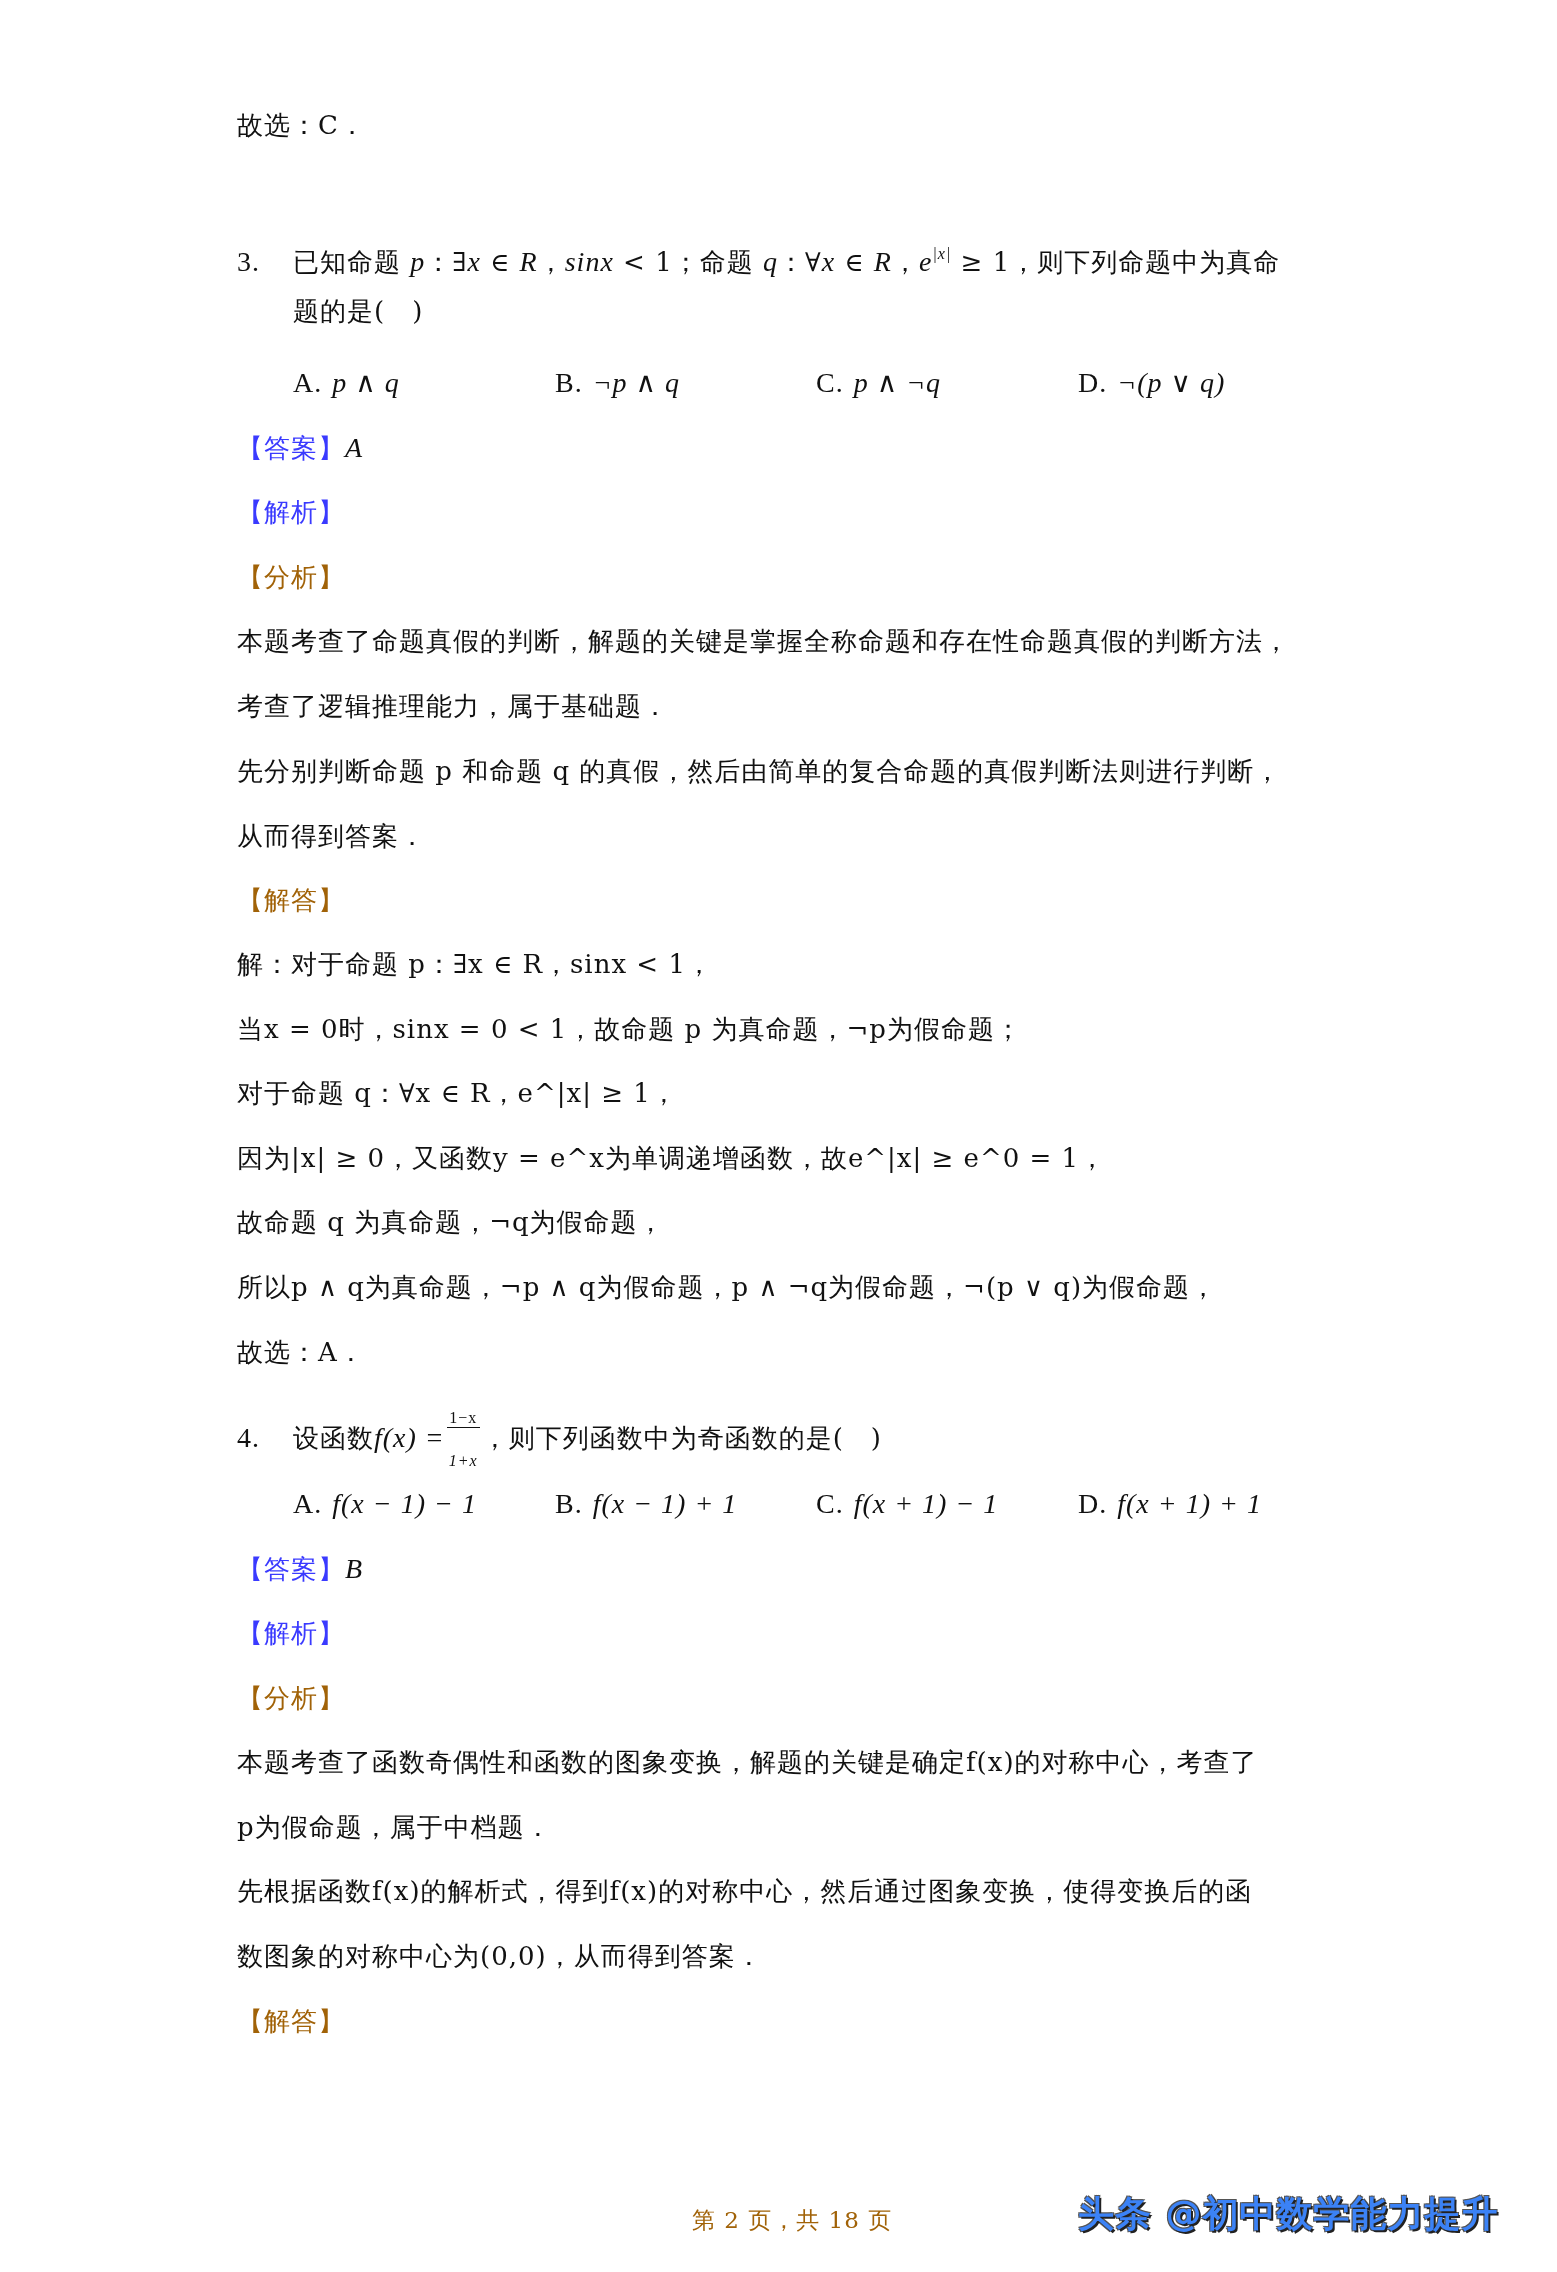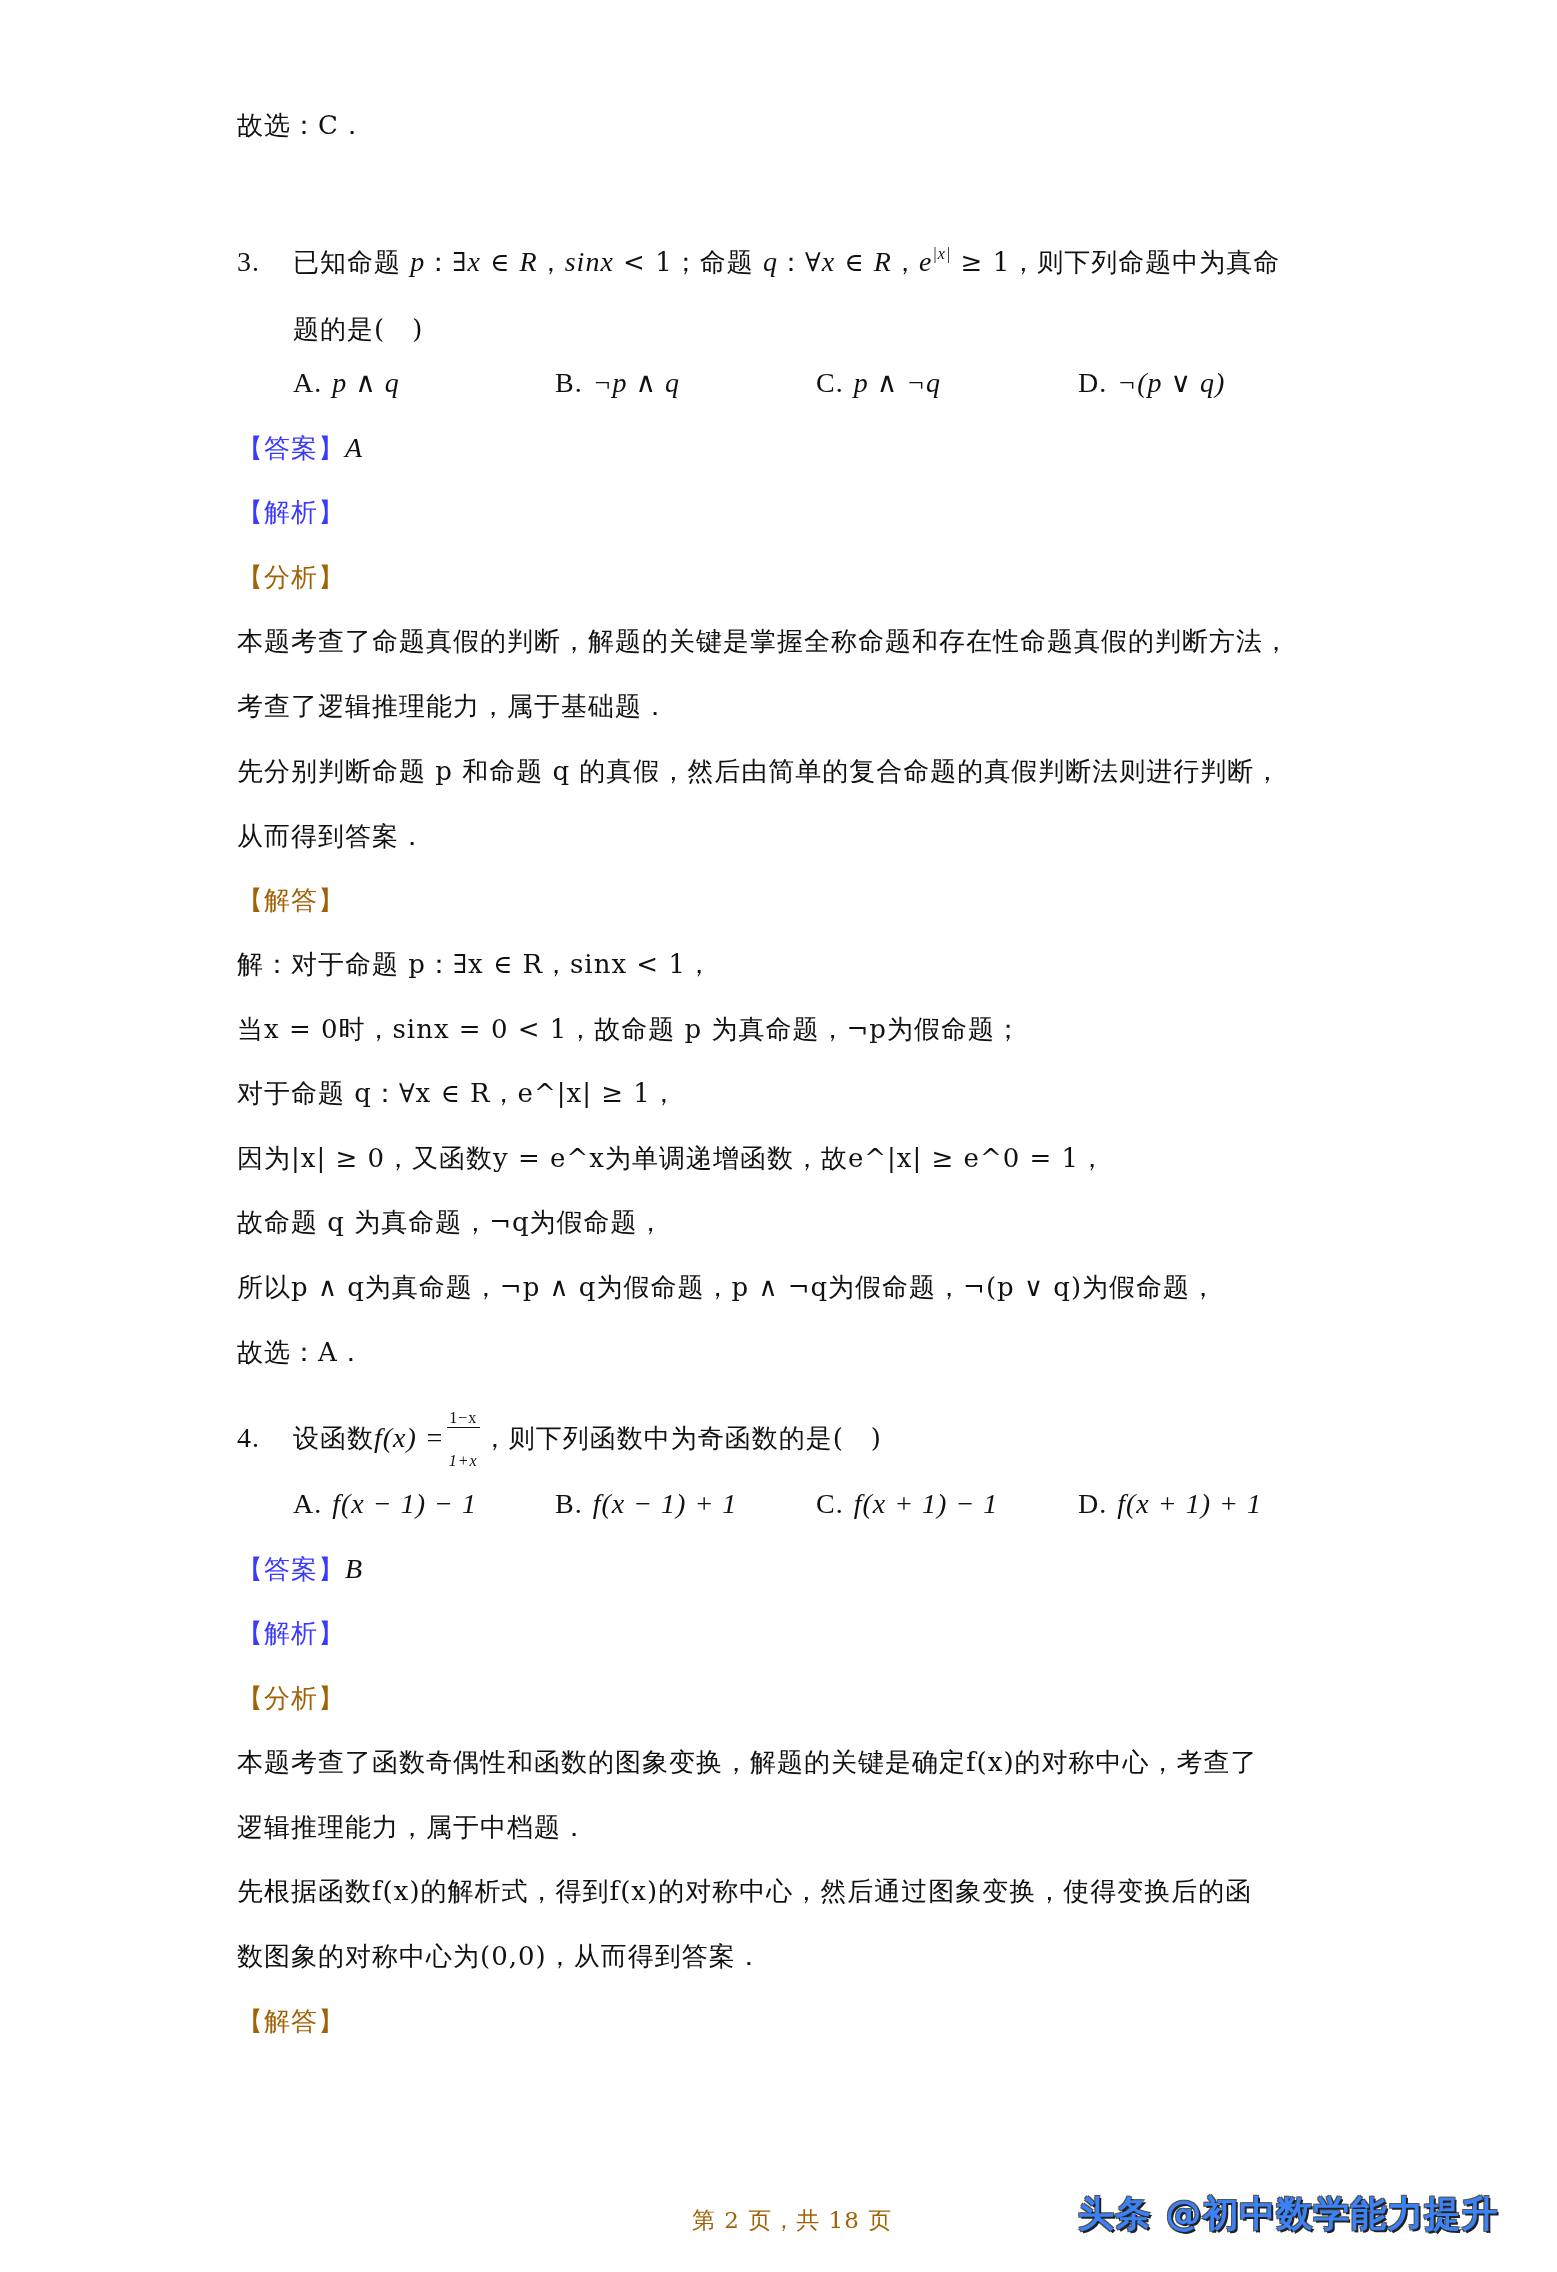"题的是( )" div.line { top: 309px -> 291px }
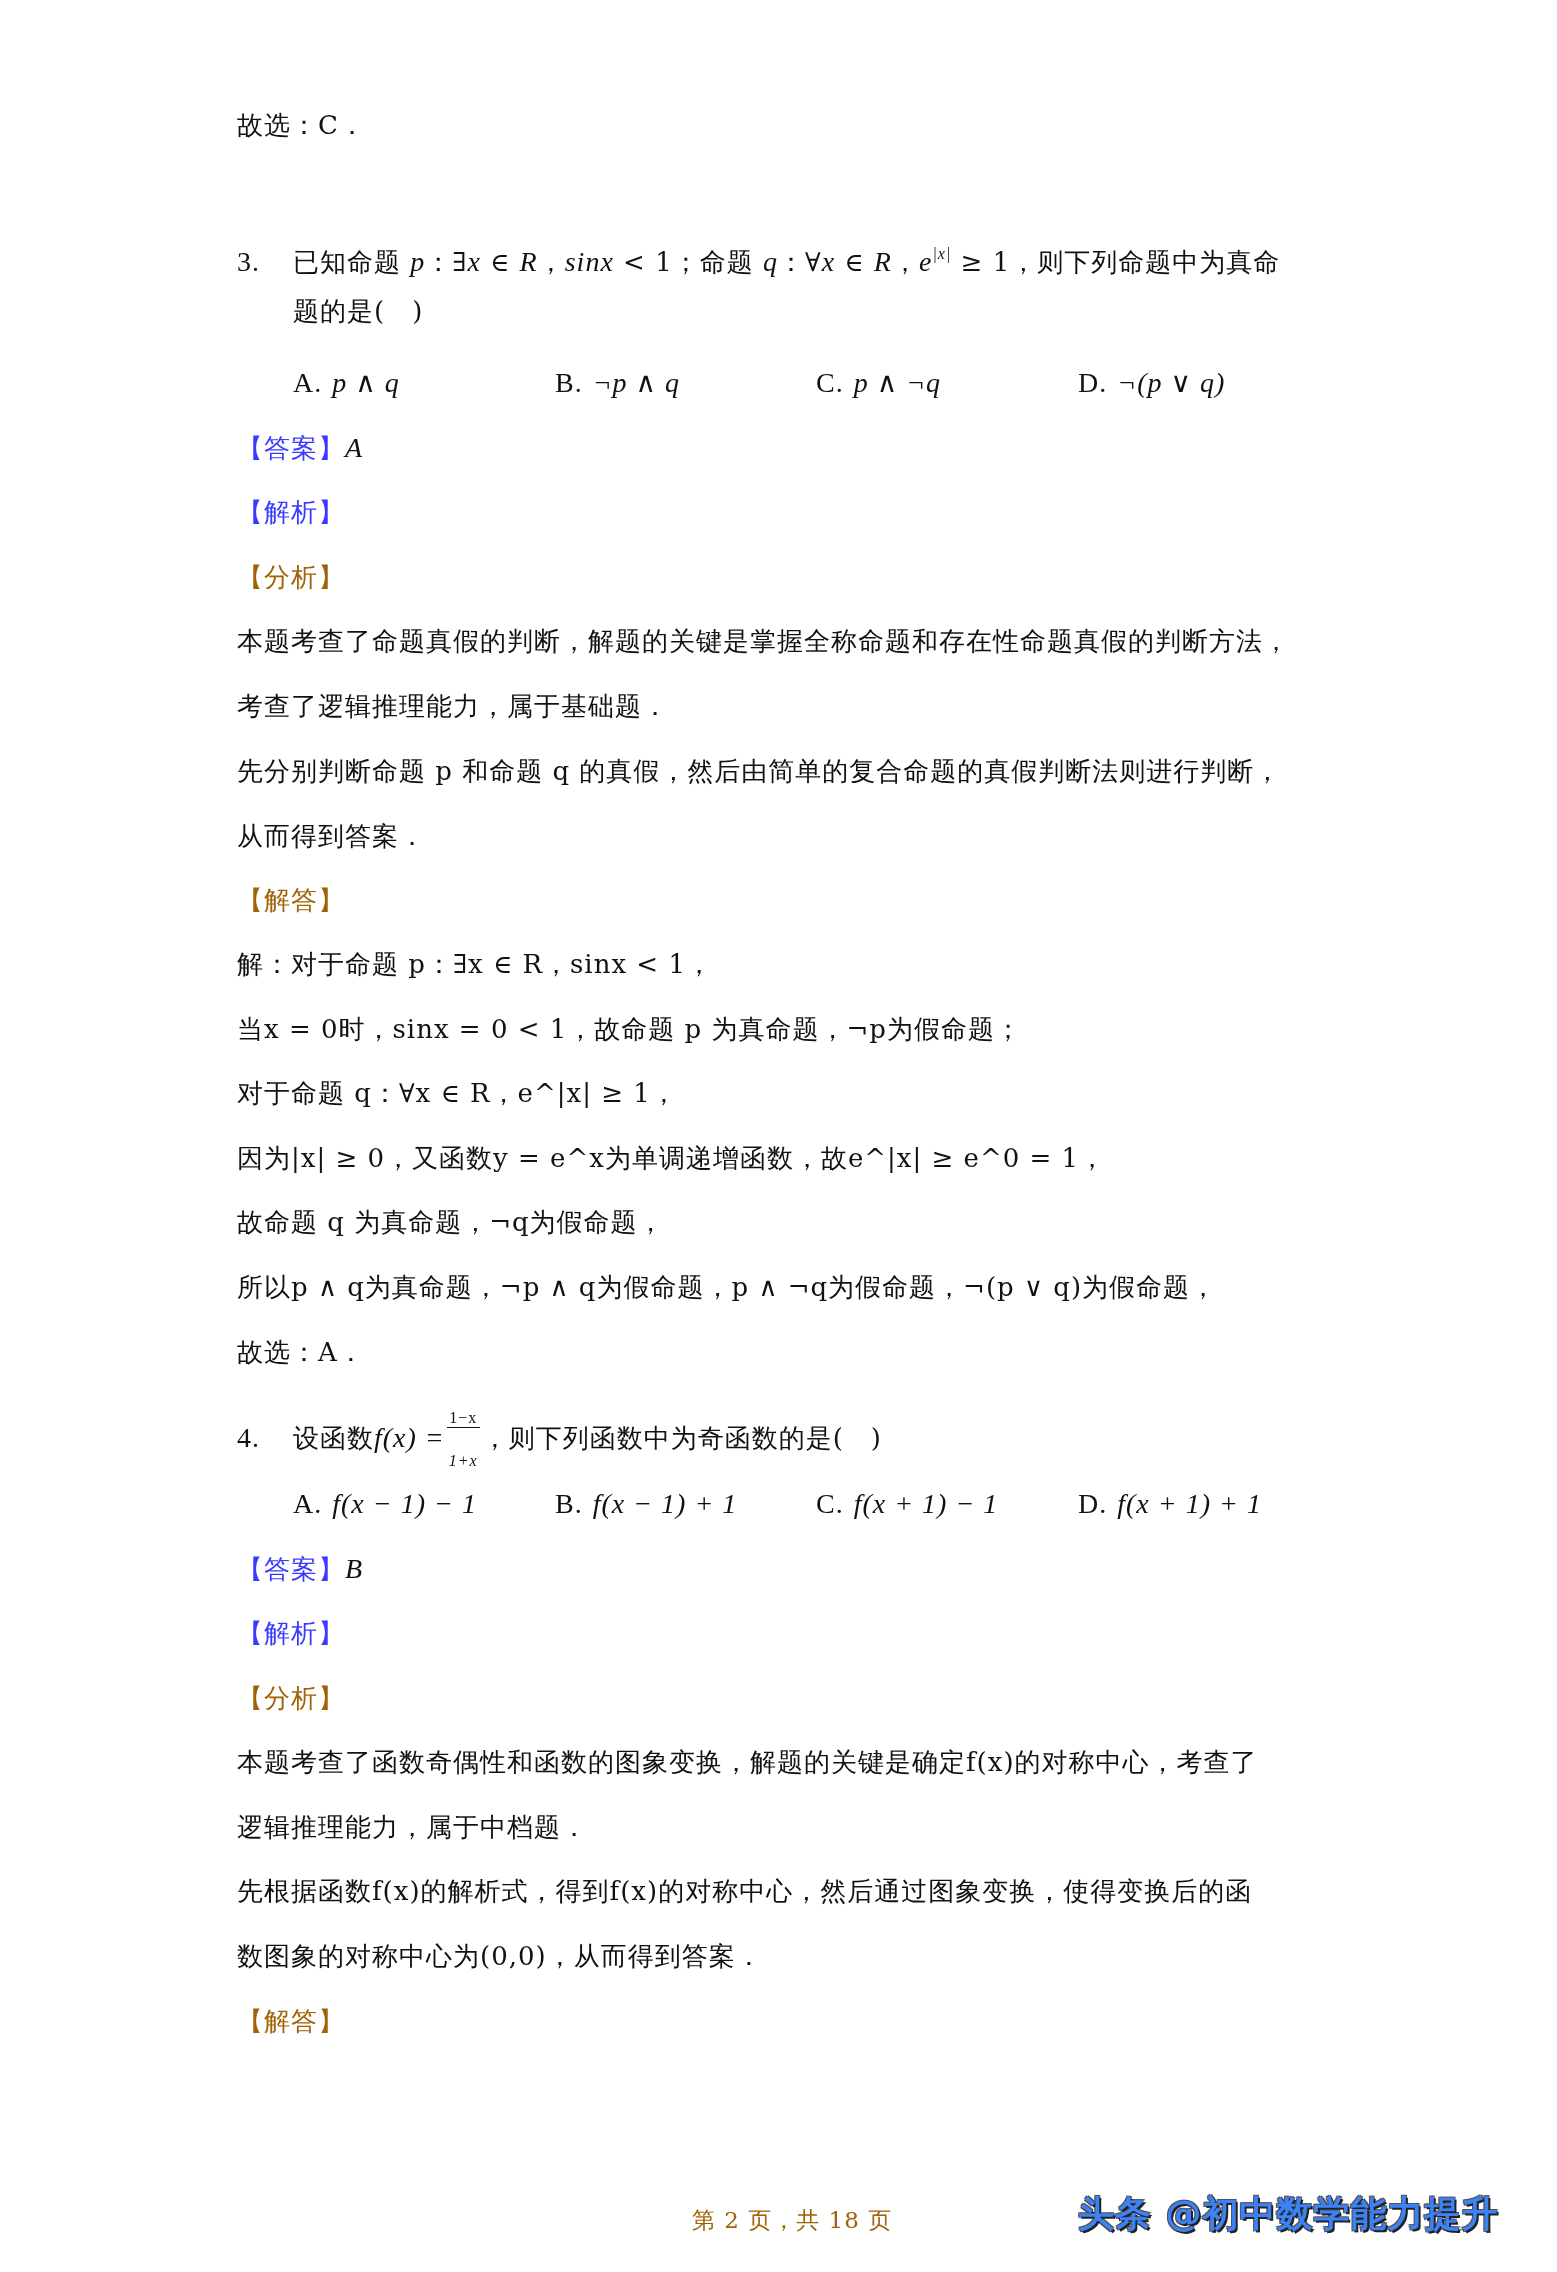"逻辑推理能力，属于中档题．" div.line { text: 逻辑推理能力 -> p为假命题 }
